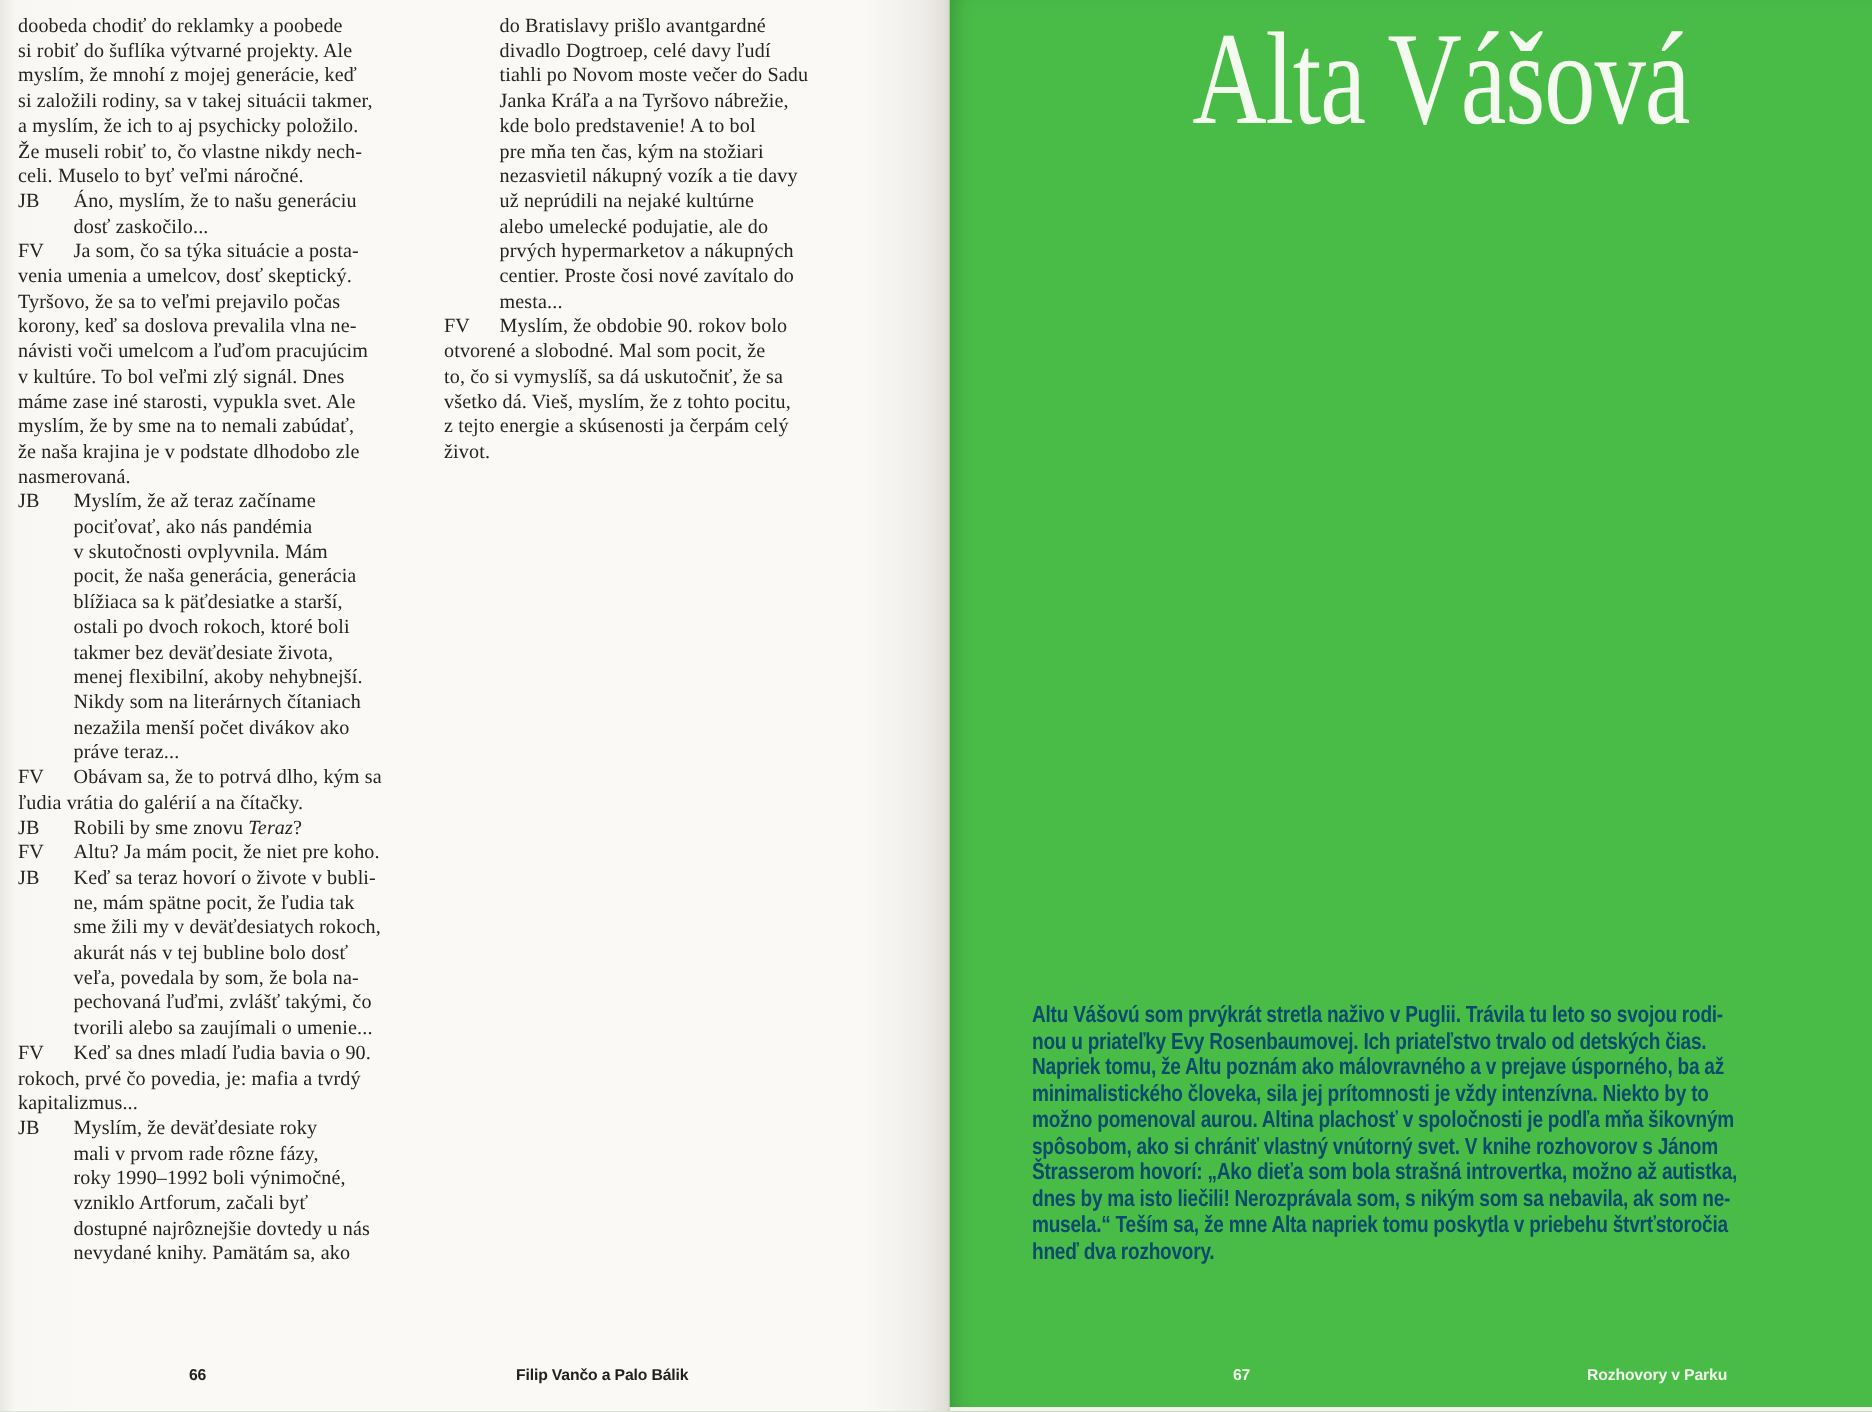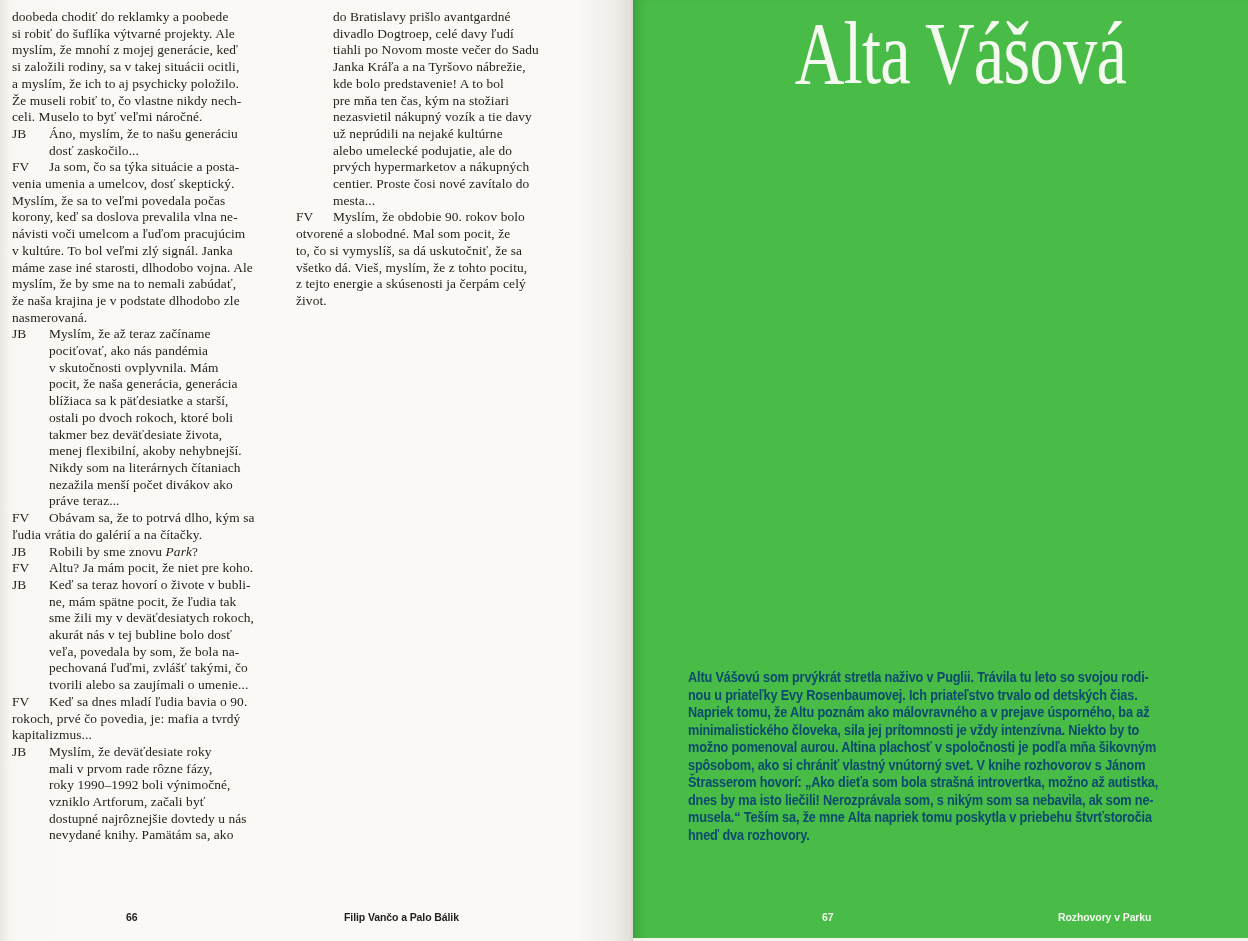"si založili rodiny, sa v" div.line { text: ocitli -> takmer }
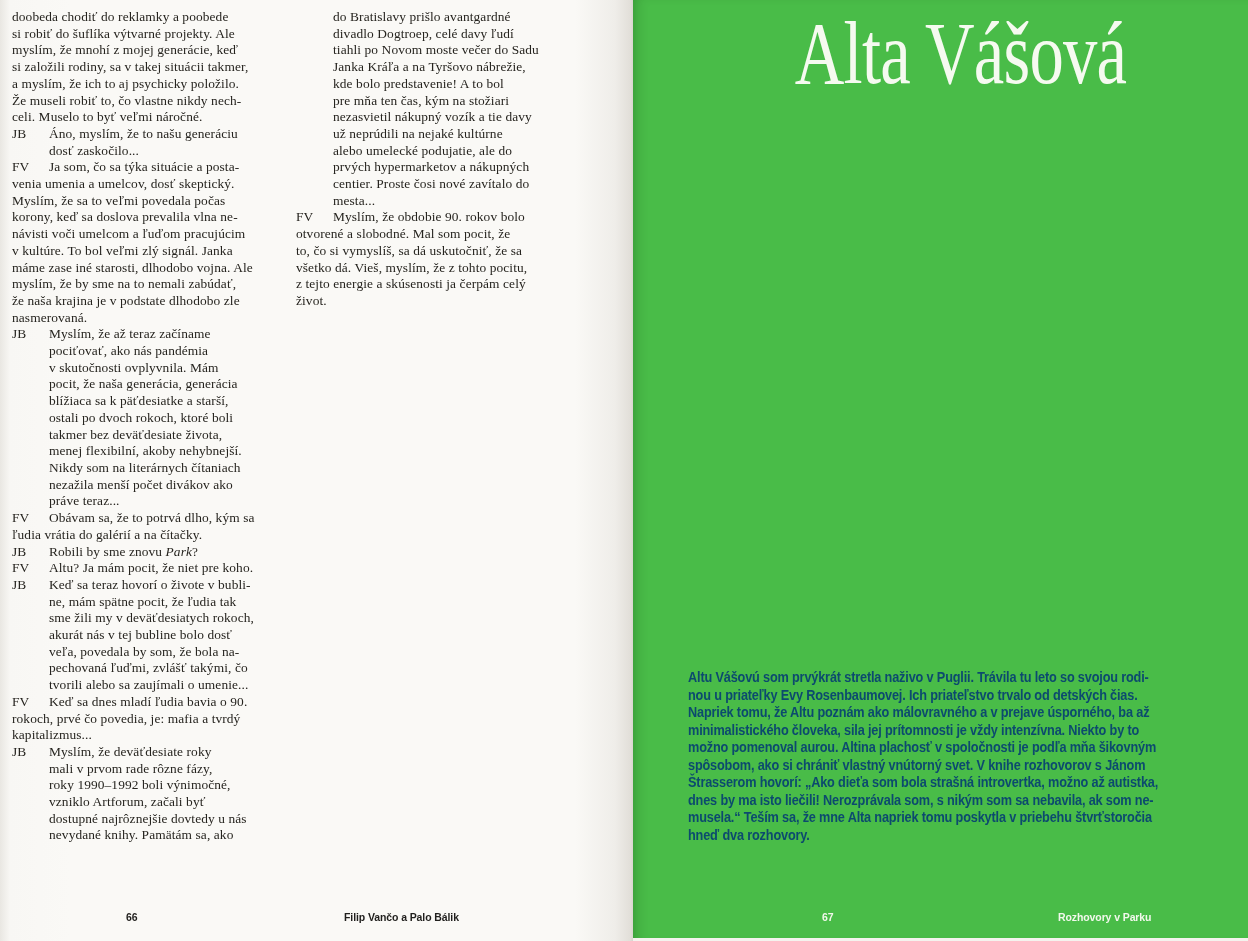"Myslím, že sa to veľmi" div.line { text: Myslím, že sa to veľmi povedala -> Tyršovo, že sa to veľmi prejavilo }
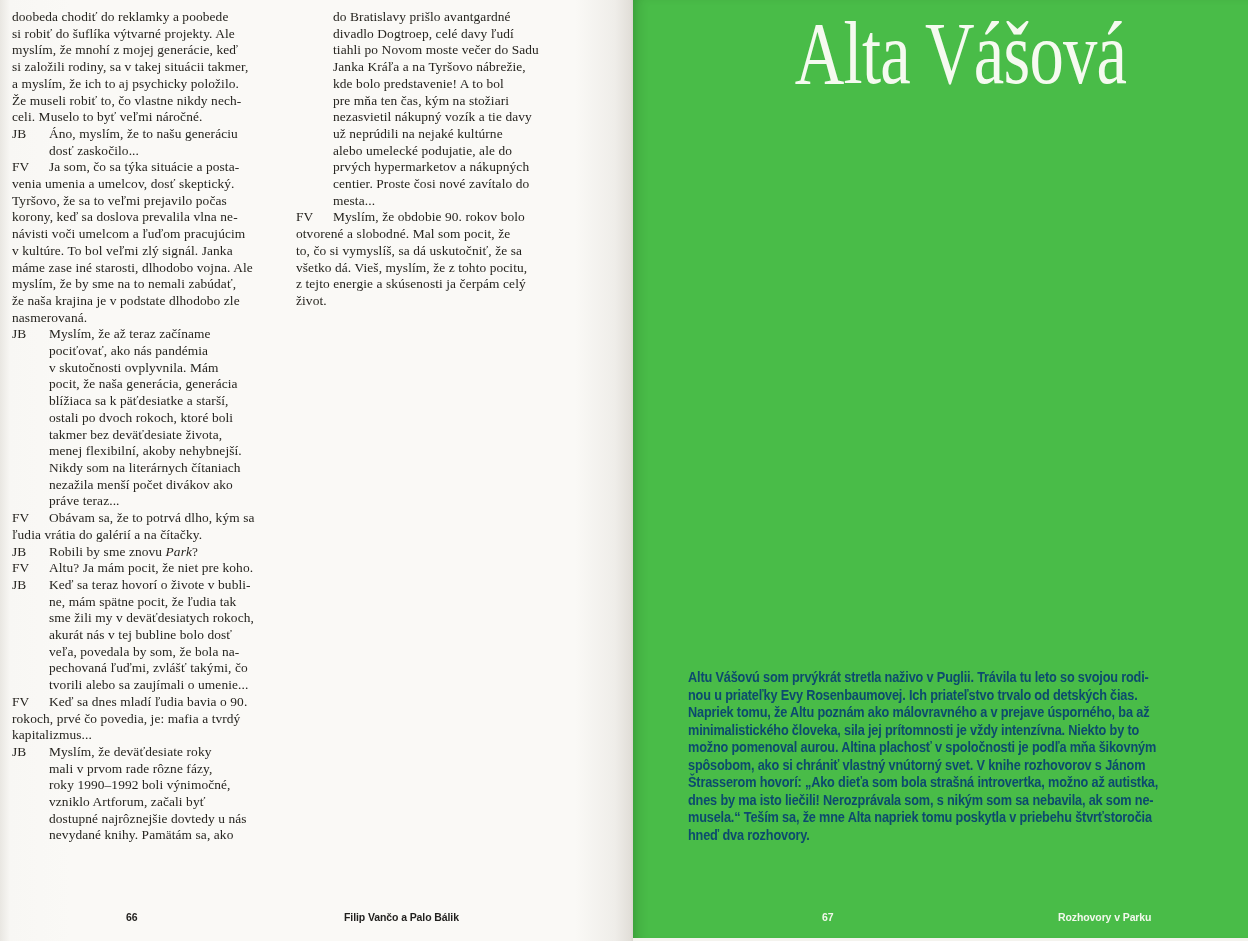"v kultúre. To bol veľmi" div.line { text: Janka -> Dnes }
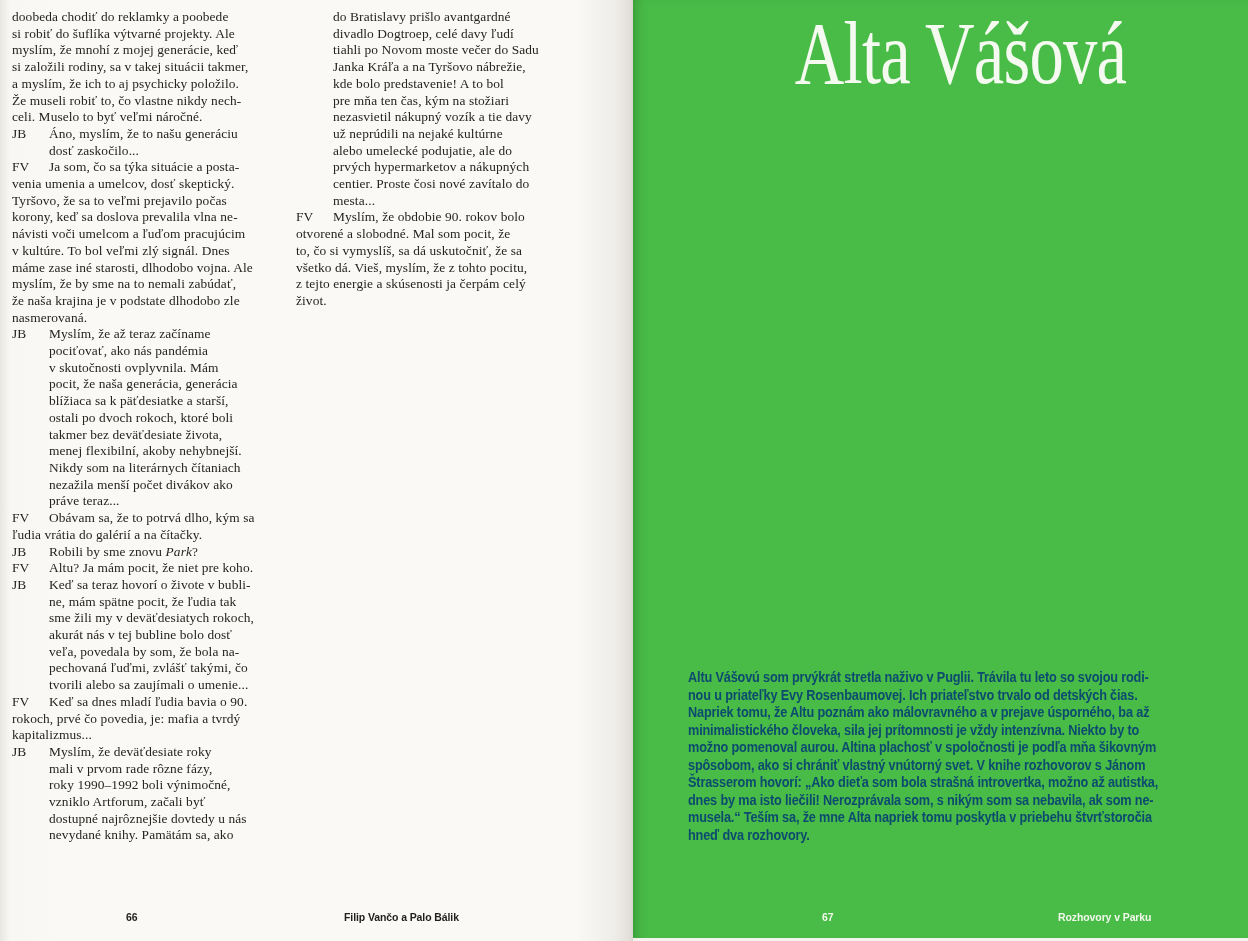"máme zase iné starosti, dlhodobo" div.line { text: dlhodobo vojna -> vypukla svet }
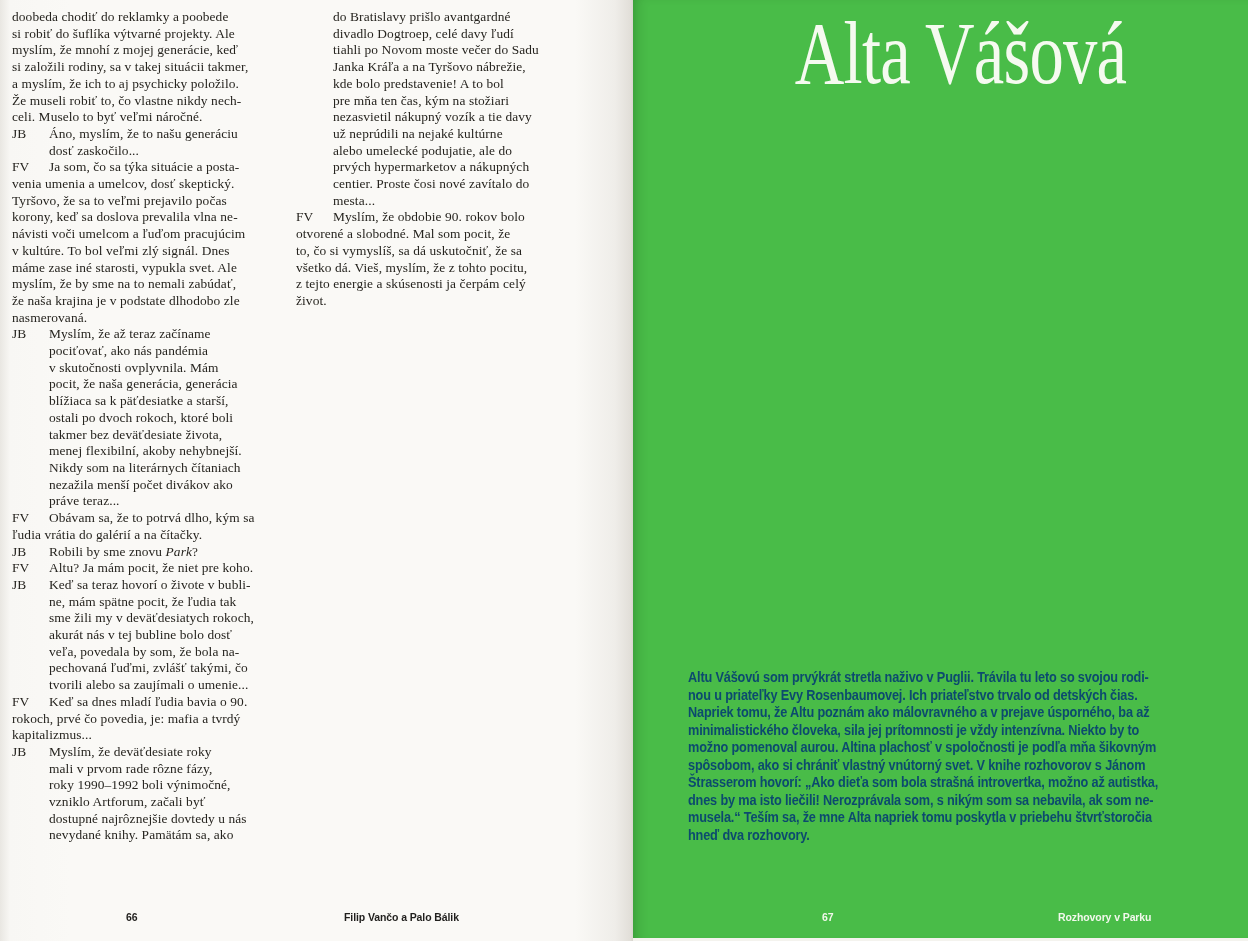"Park" i { text: Park -> Teraz }
